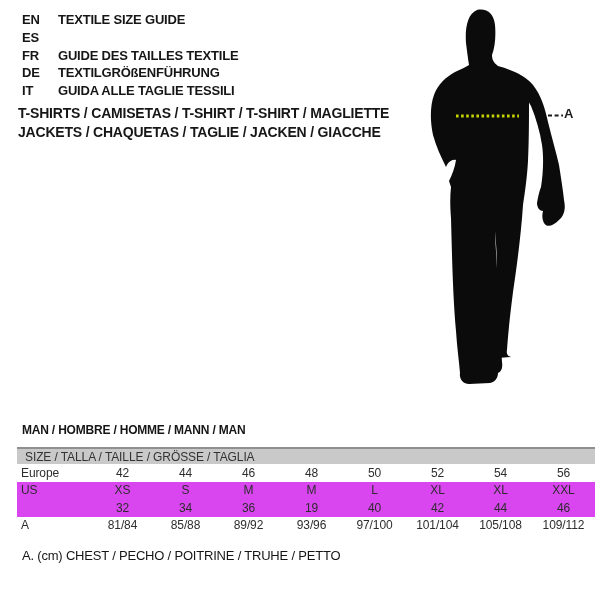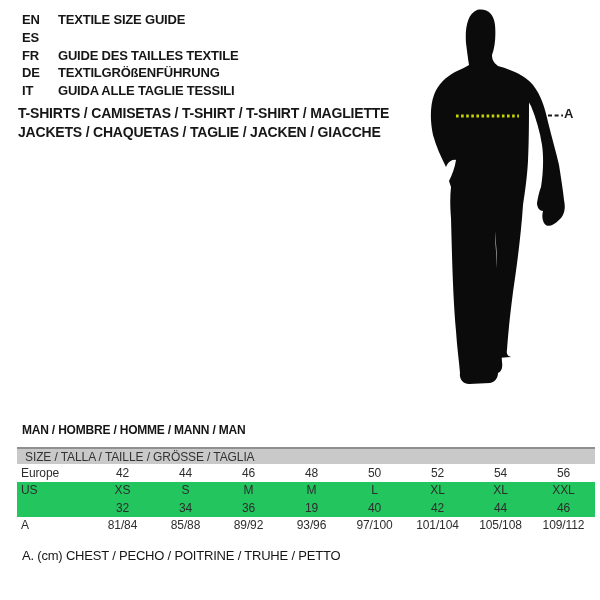"US" .t-row.shaded { background: #22c55e -> #d946ef }
